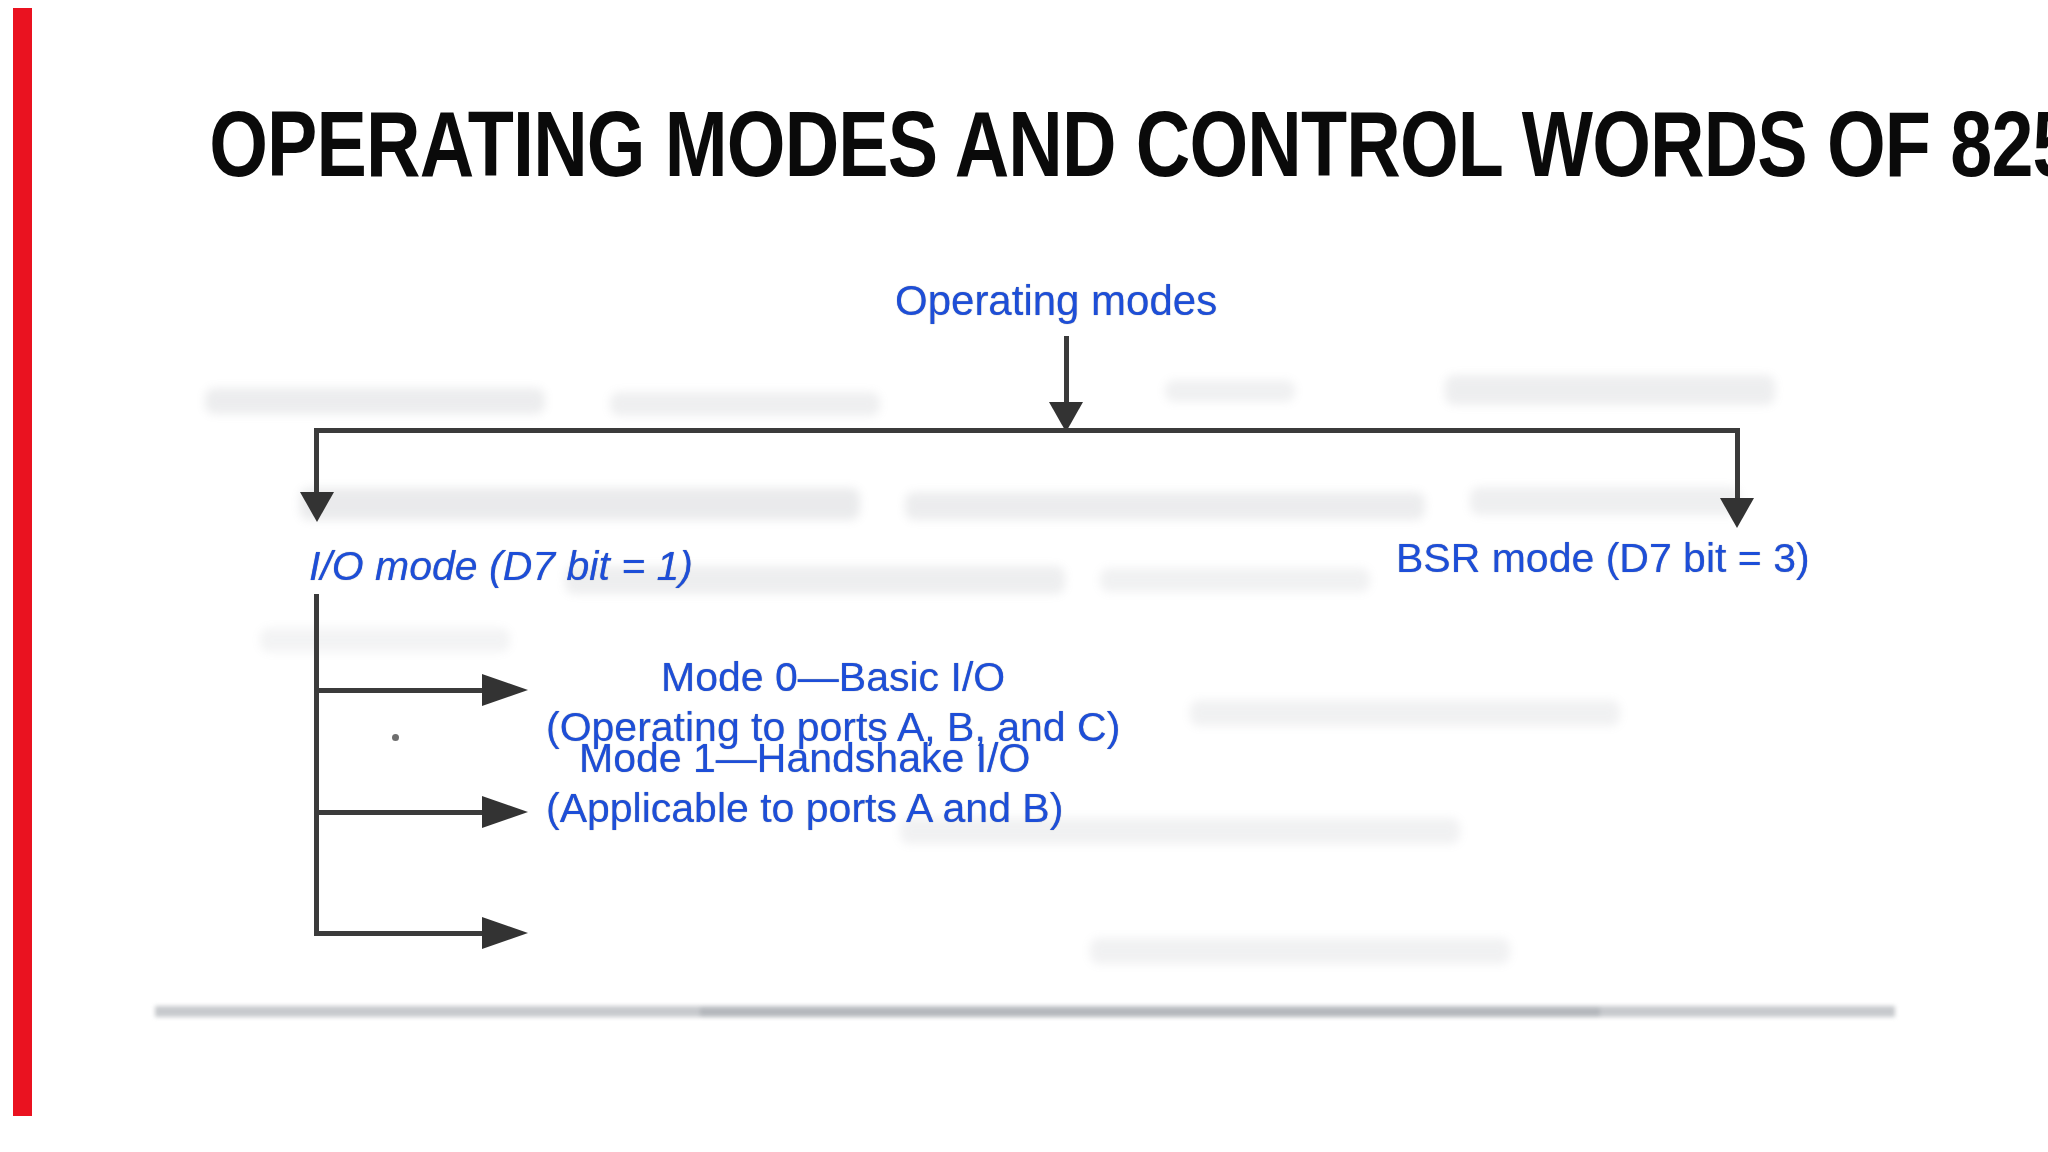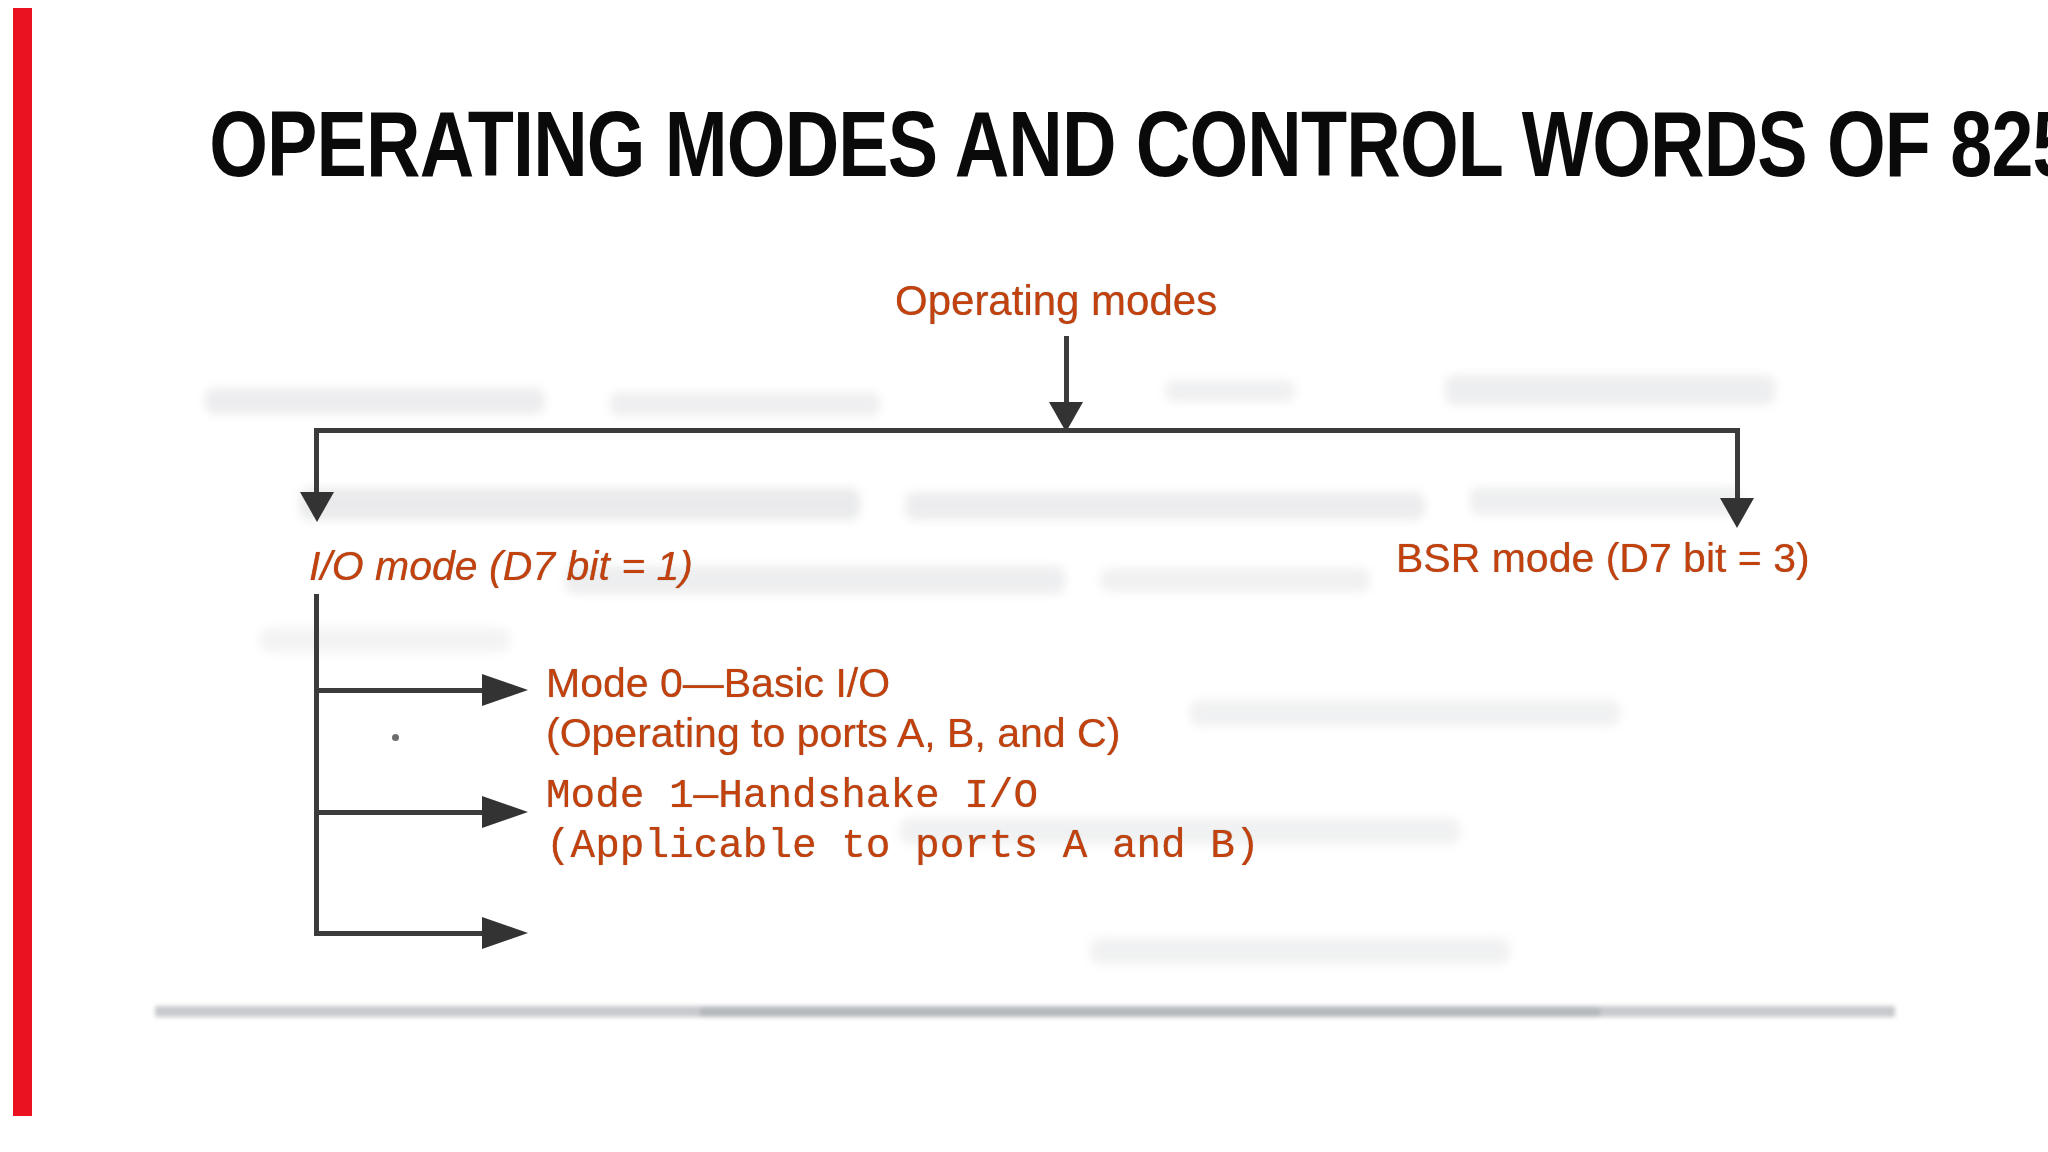"Operating modes" .scan-text { color: #c2410c -> #1d4ed8; text-align: none -> center }
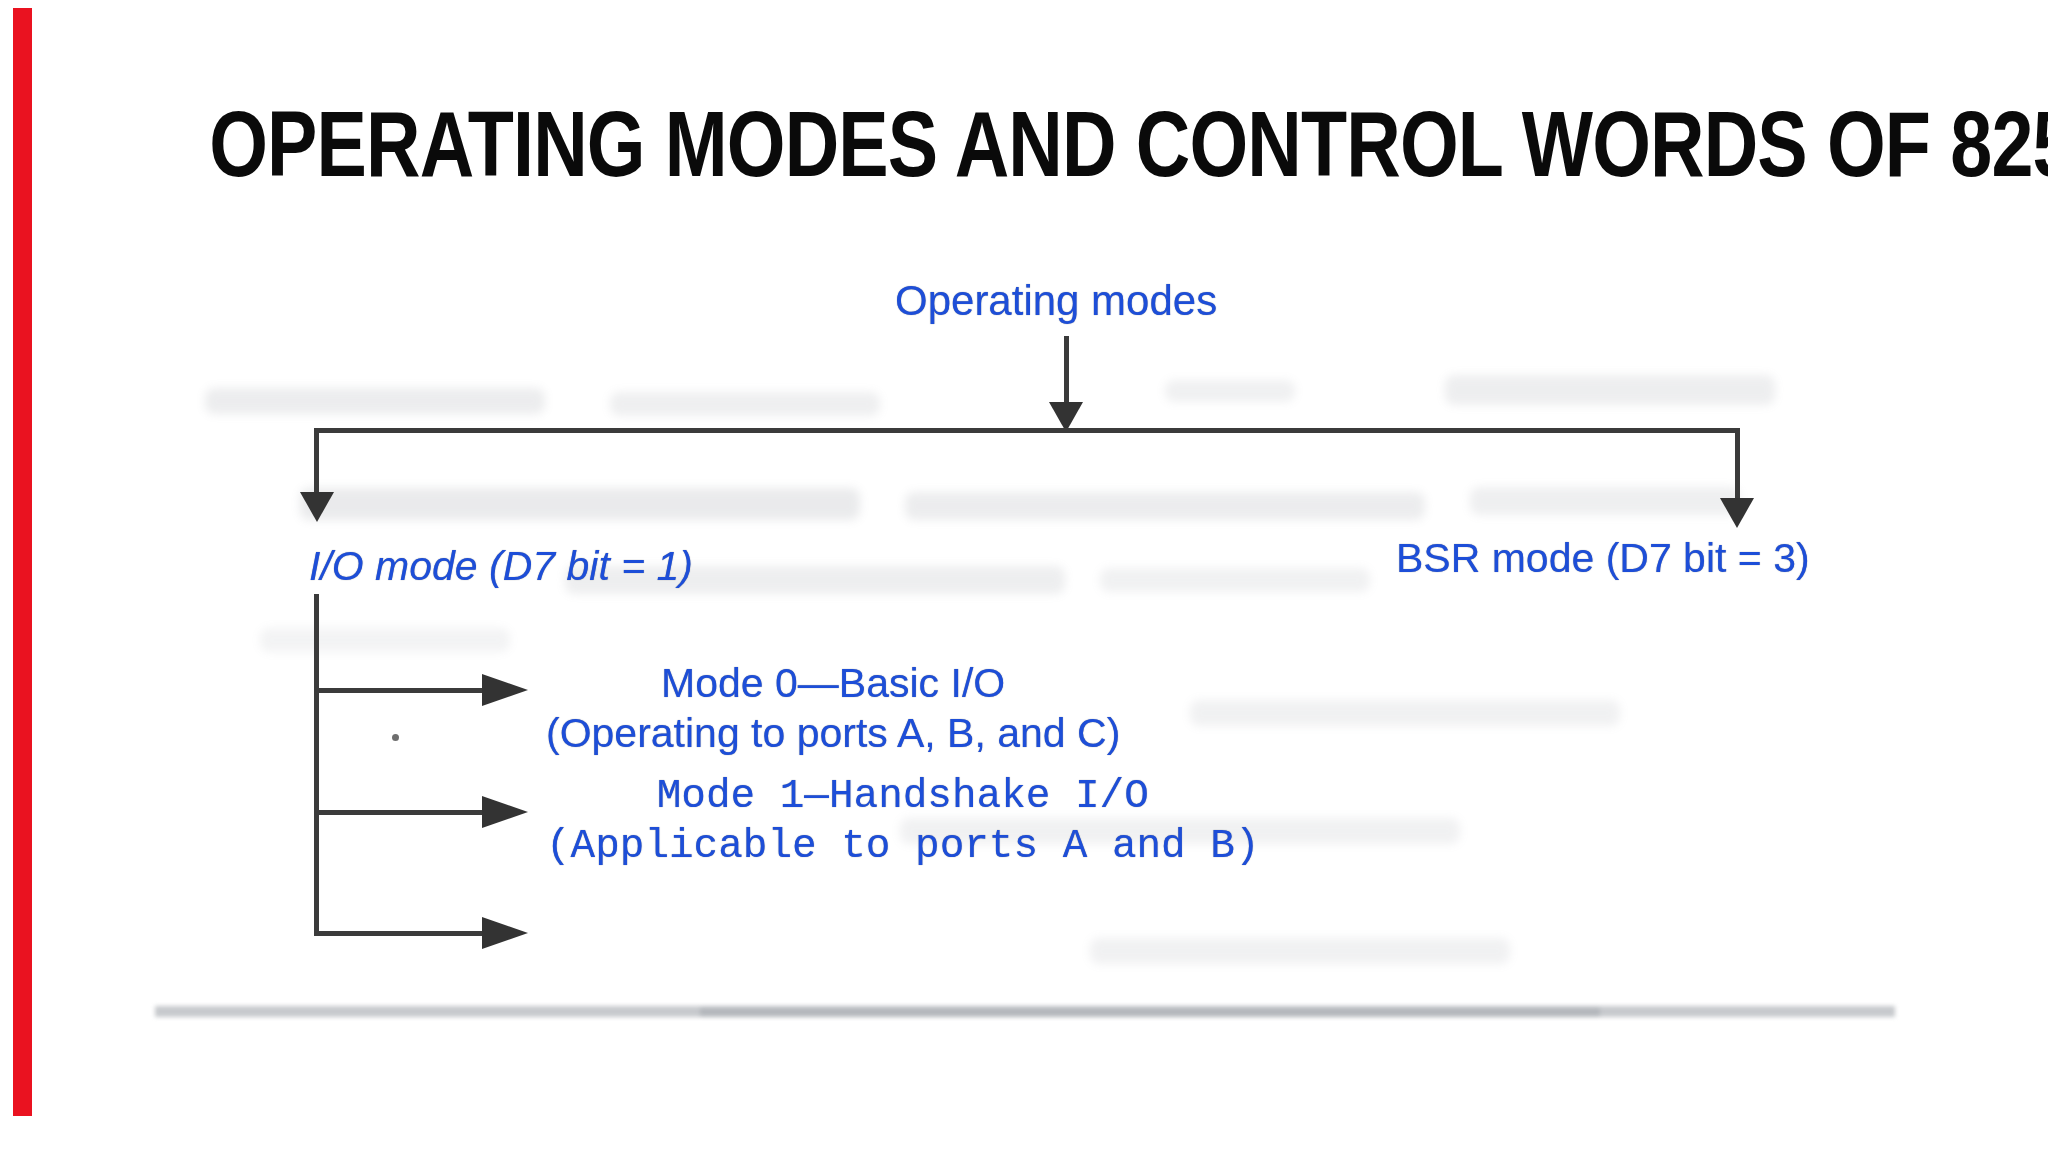"Mode 0—Basic I/O" div.mode-block { margin-top: 6px -> none }
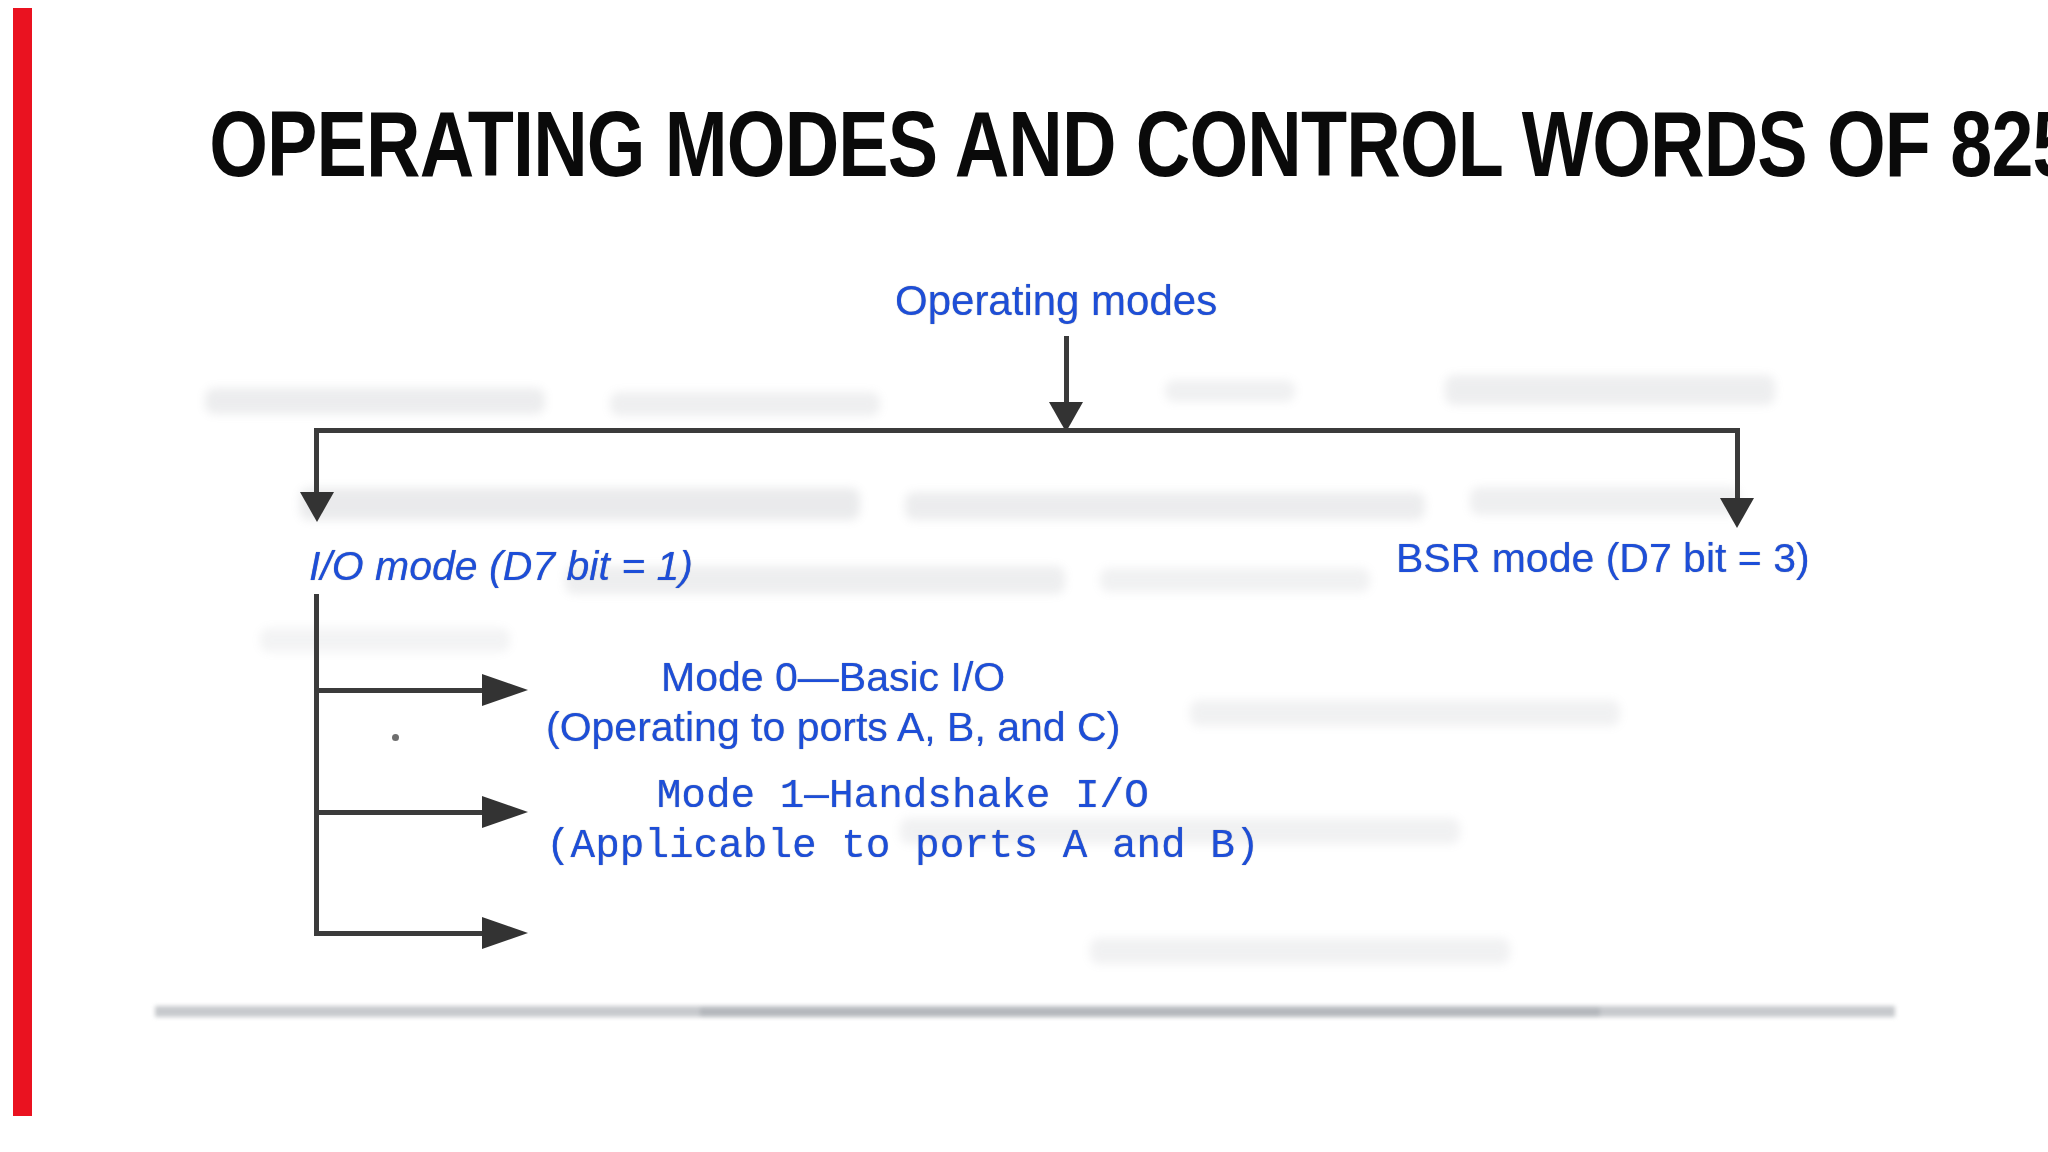"Mode 1—Handshake I/O" div.mode-block { font-family: Liberation Mono, monospace -> none; top: 771px -> 733px }
